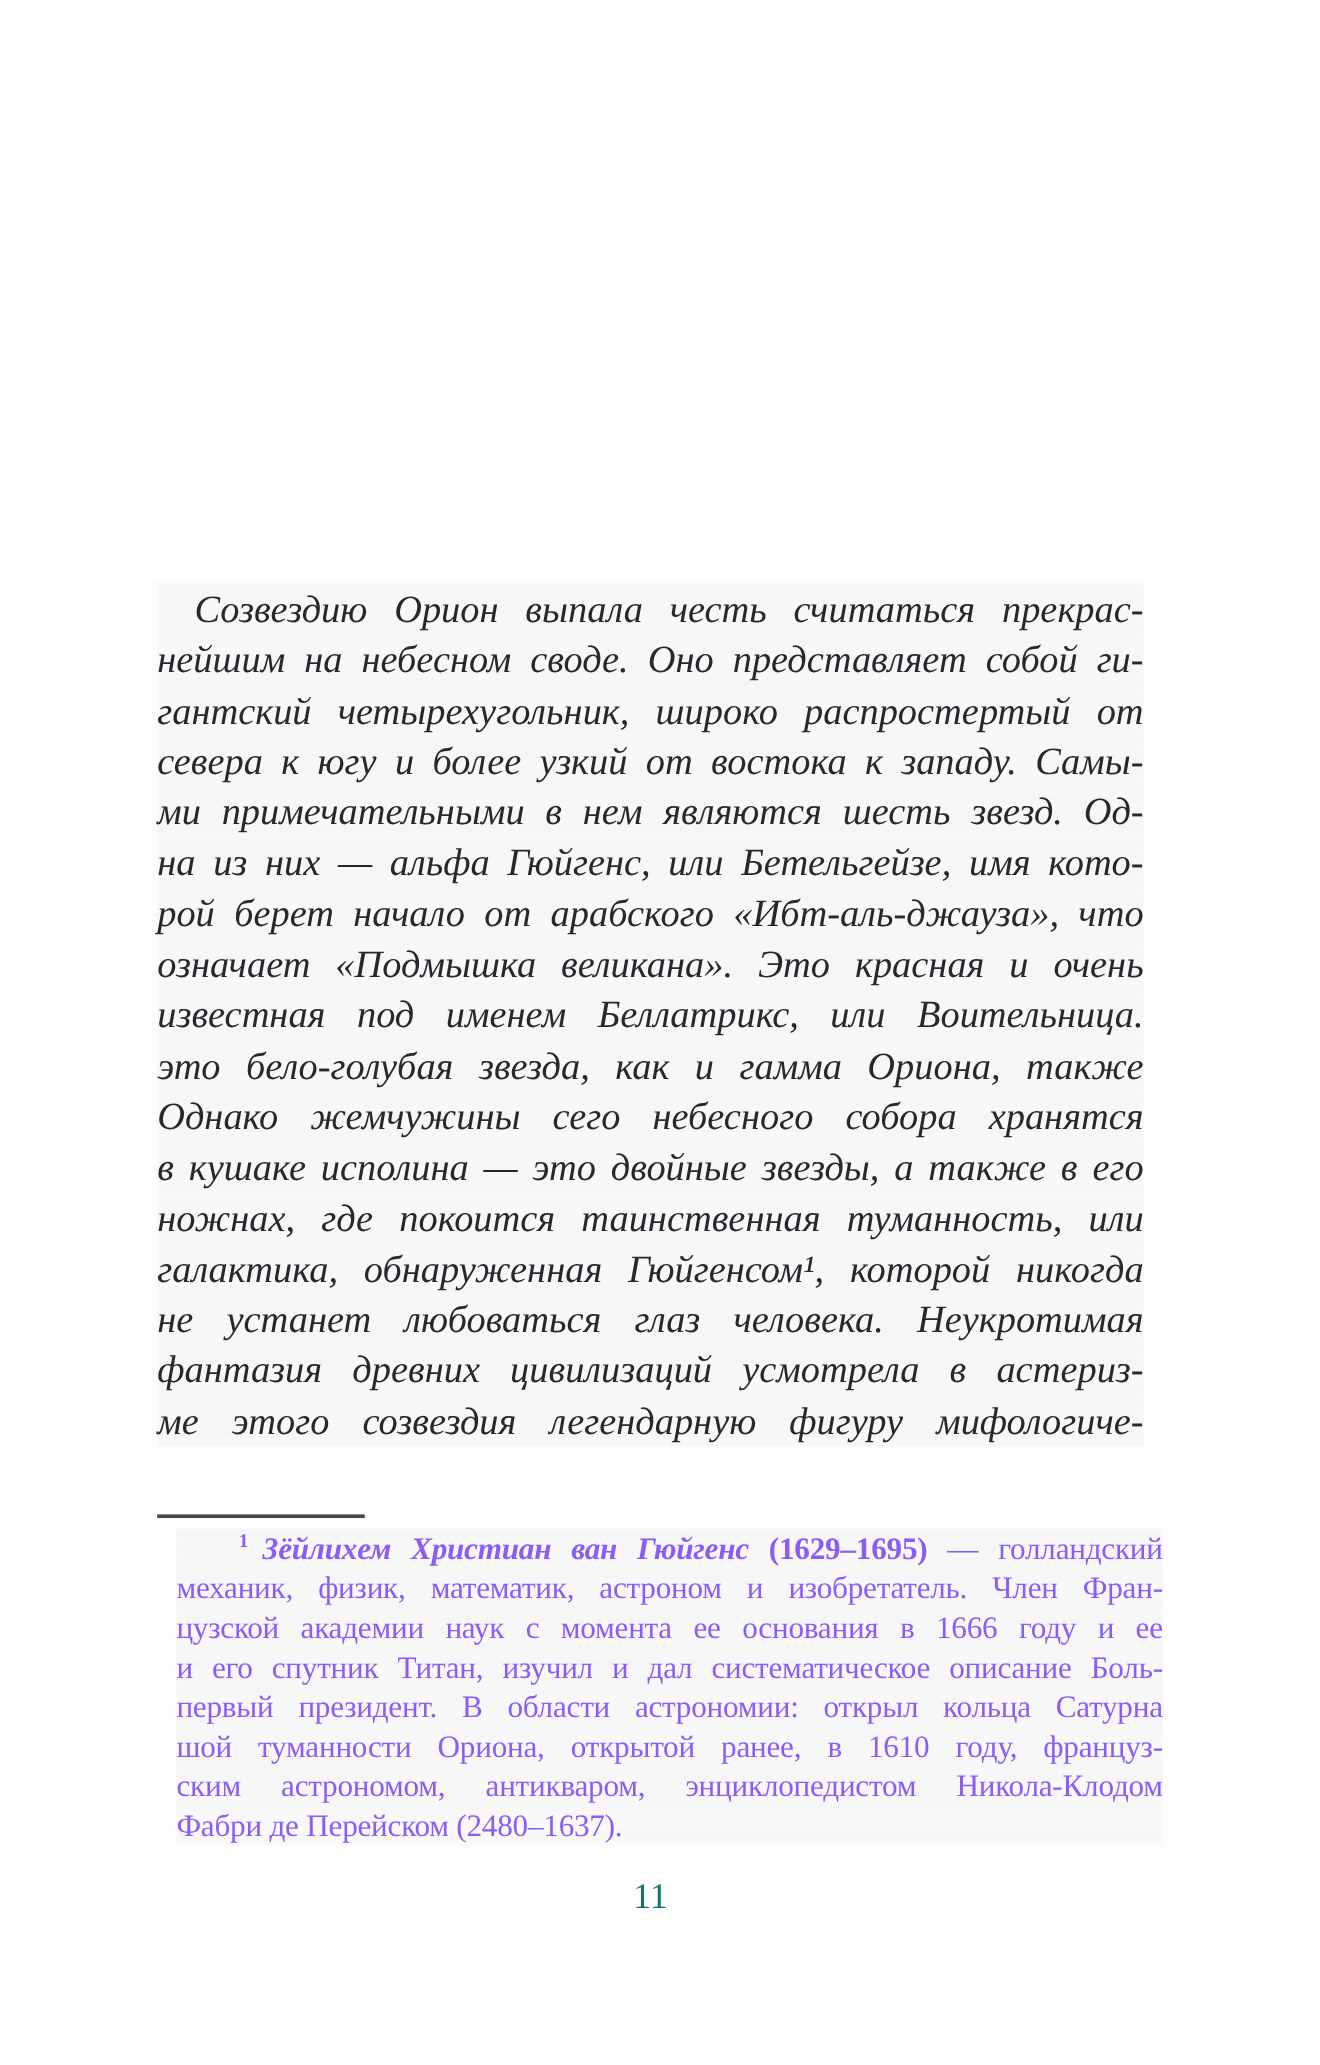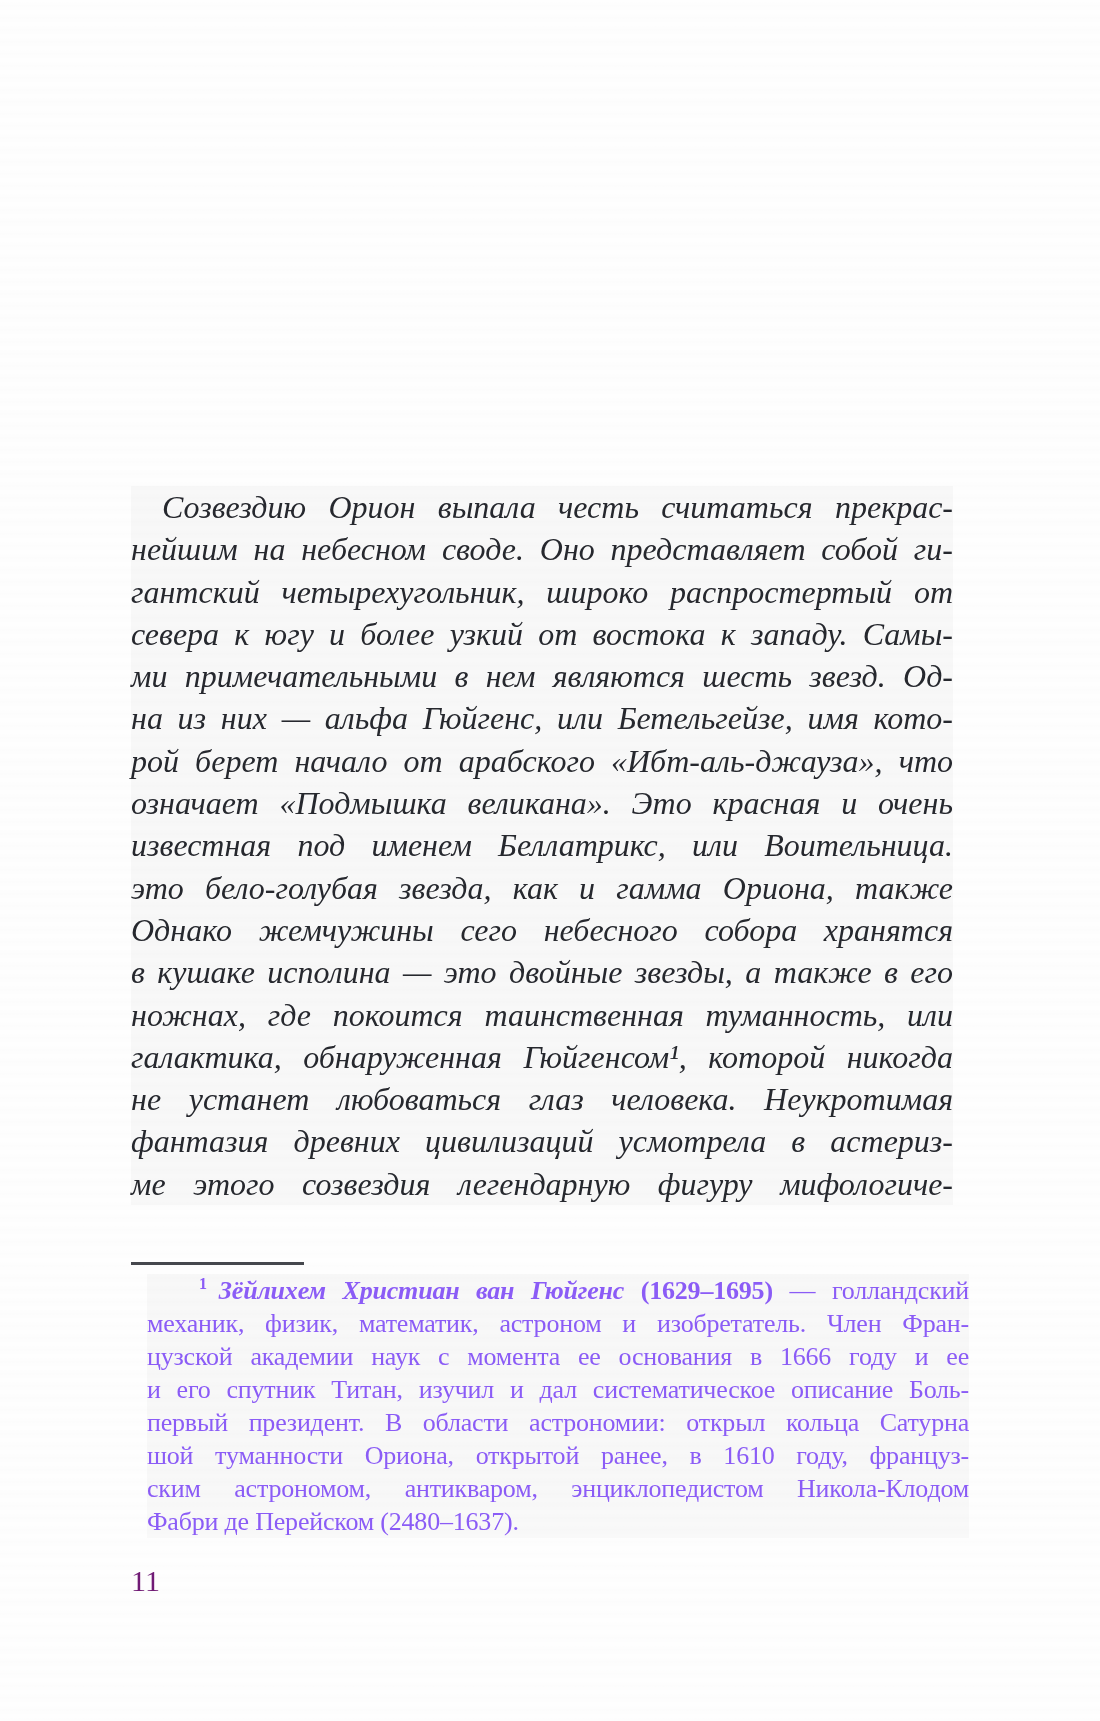"11" .page-number { color: #701a75 -> #0f766e; text-align: none -> center }
